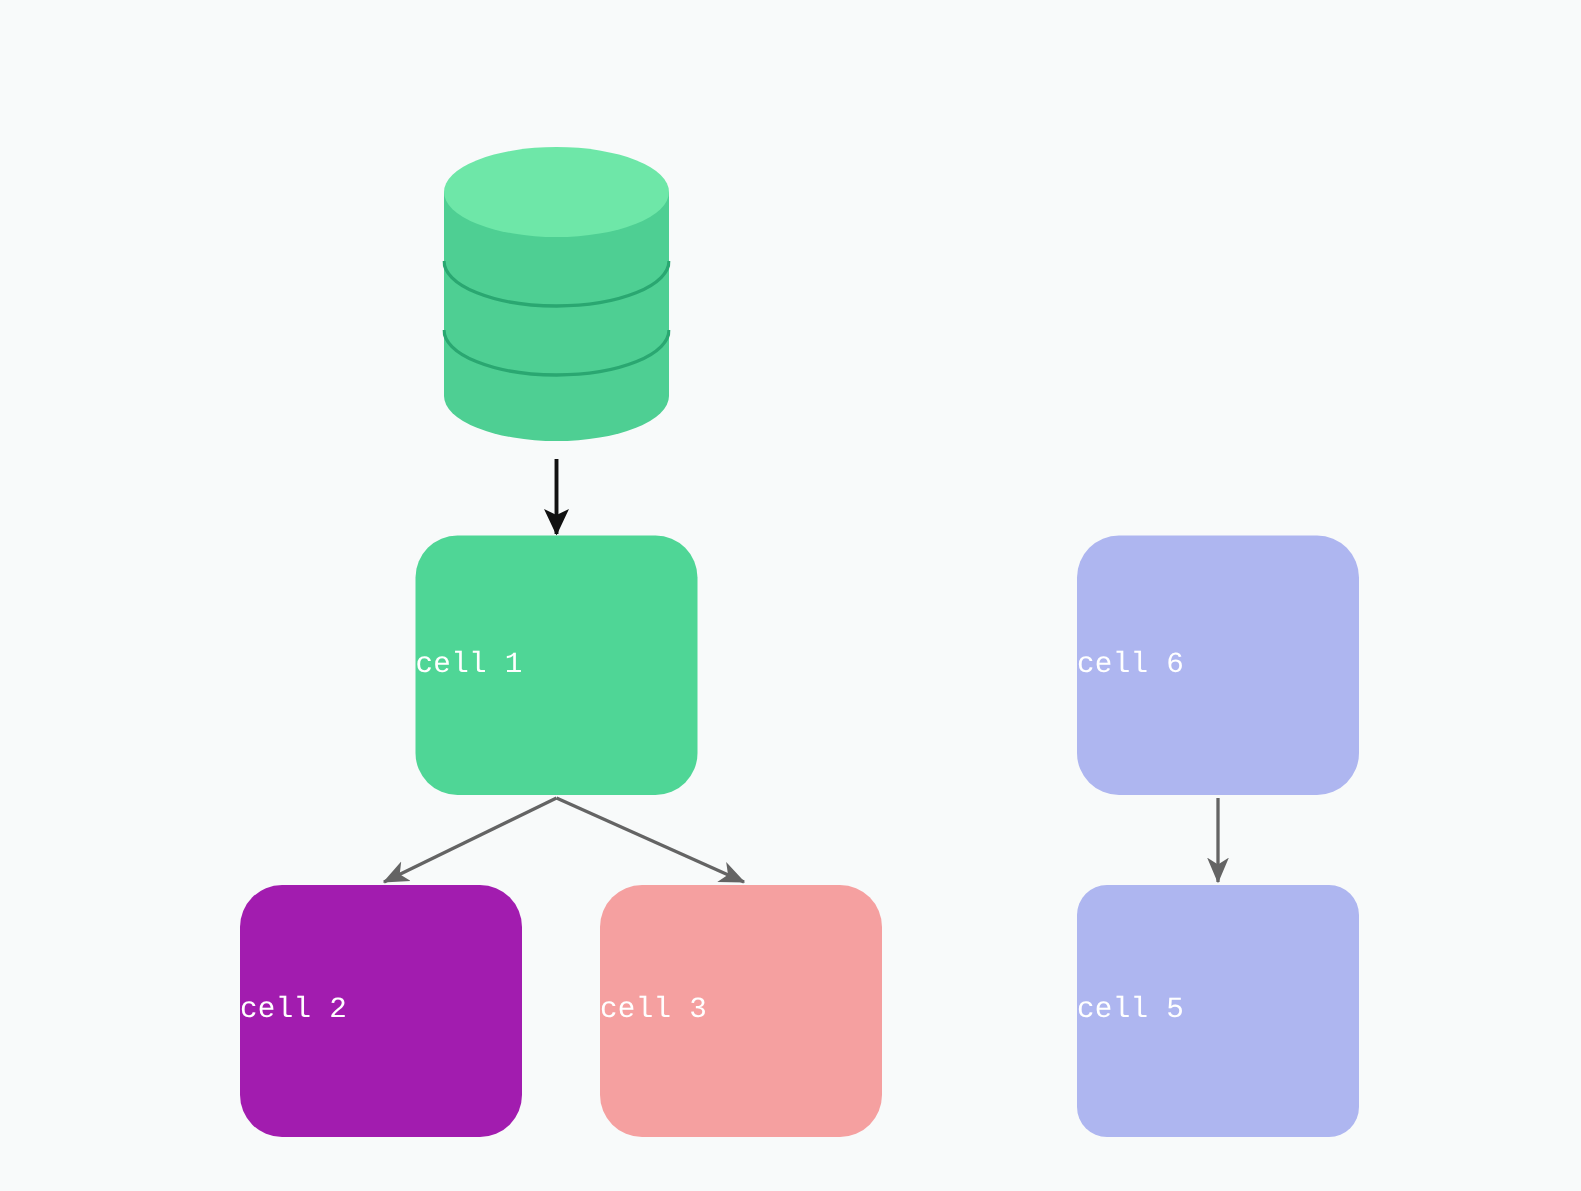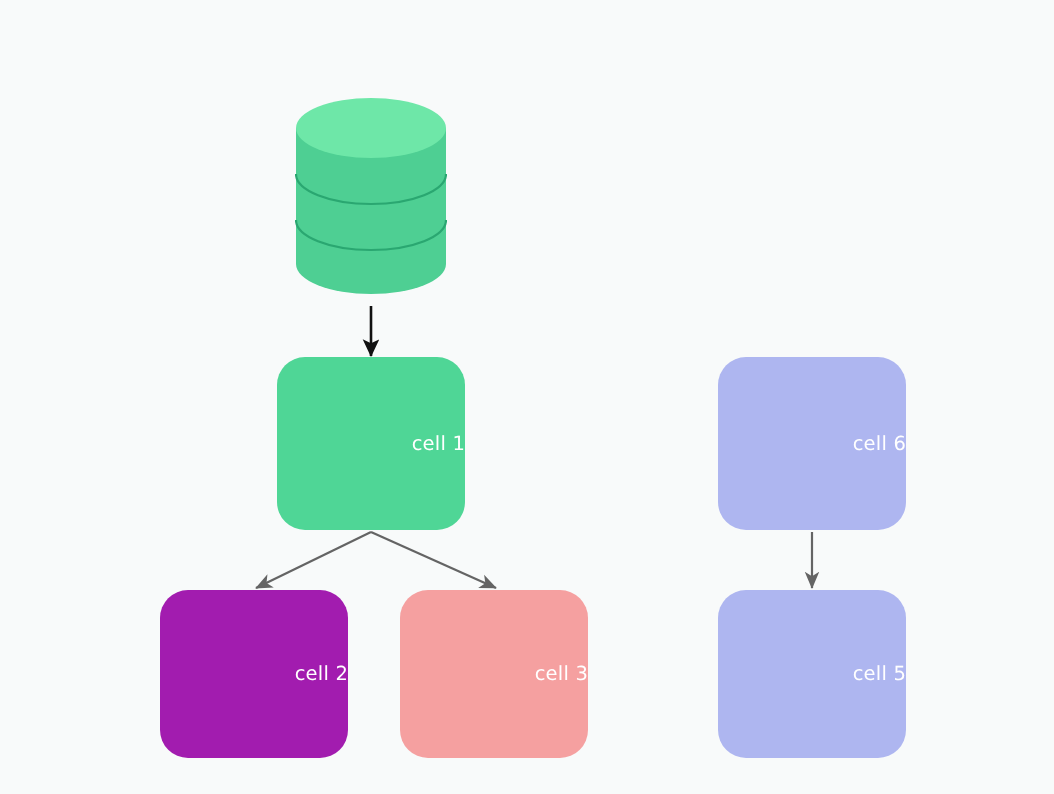"cell 1" .node { font-family: none -> Liberation Mono, monospace; justify-content: flex-end -> flex-start }
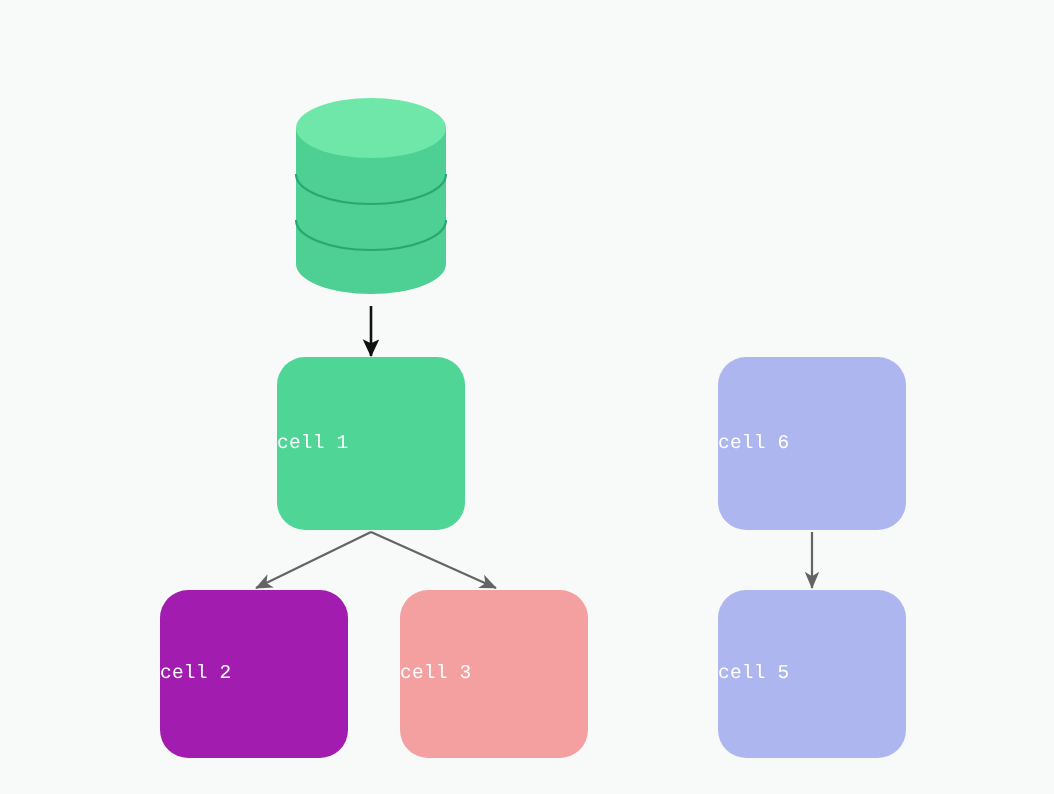"cell 5" div.node { border-radius: none -> 20px }
